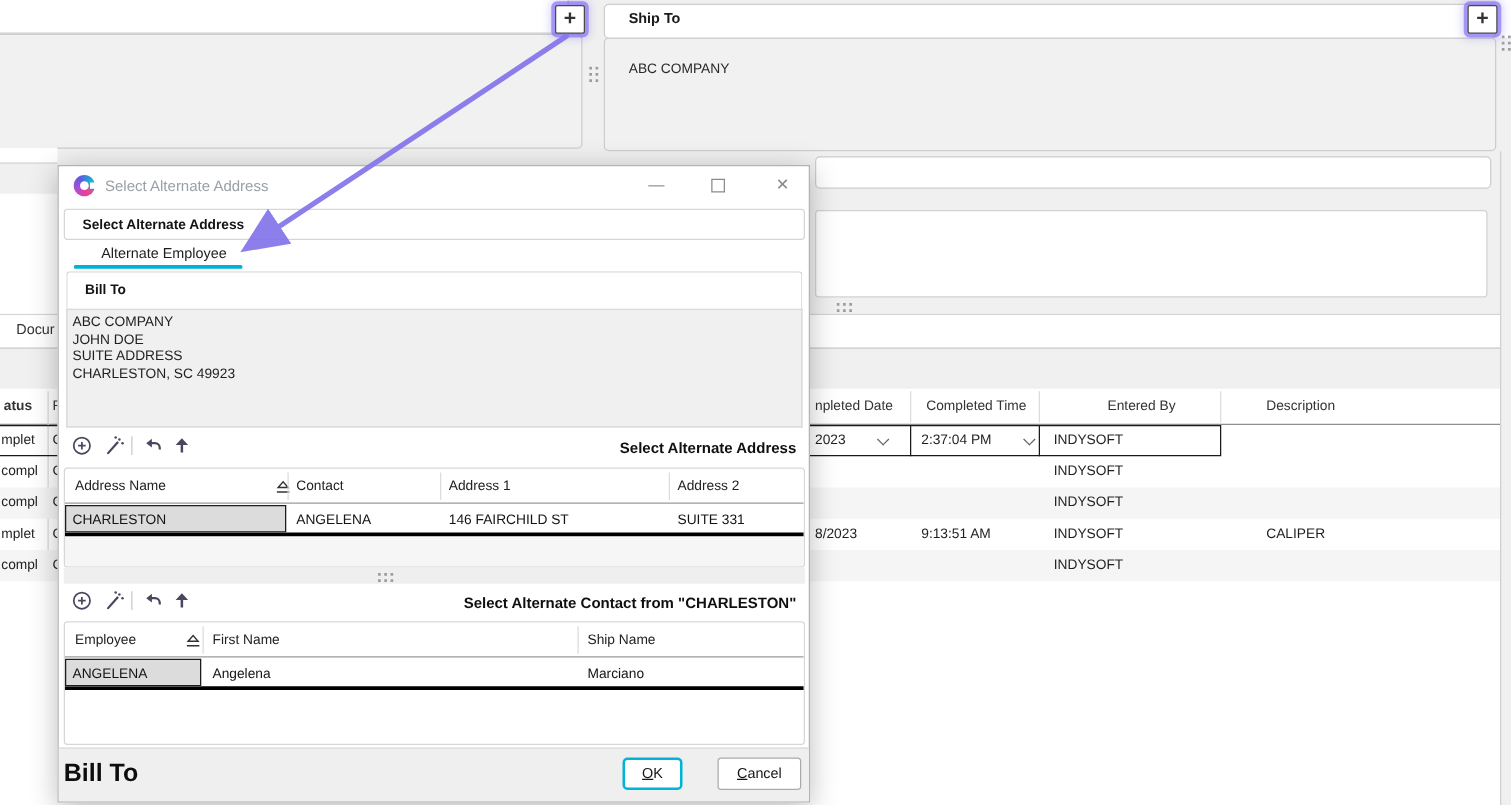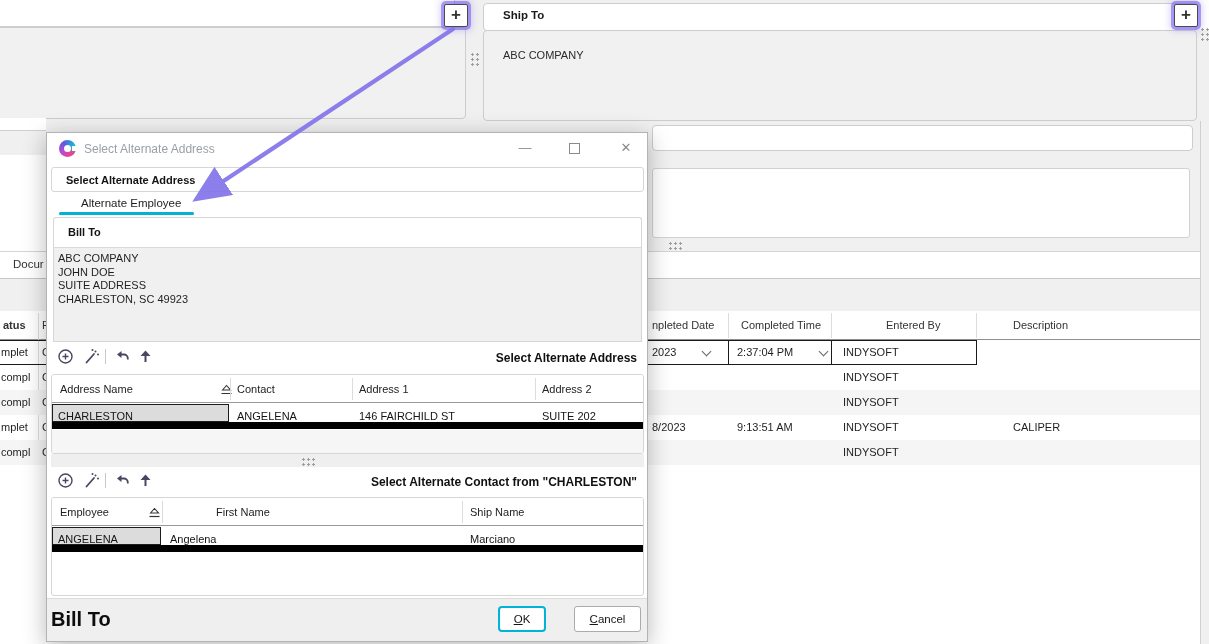"CHARLESTON" .grid-row { border-bottom: 7px solid #000000 -> 3px solid #000000 }
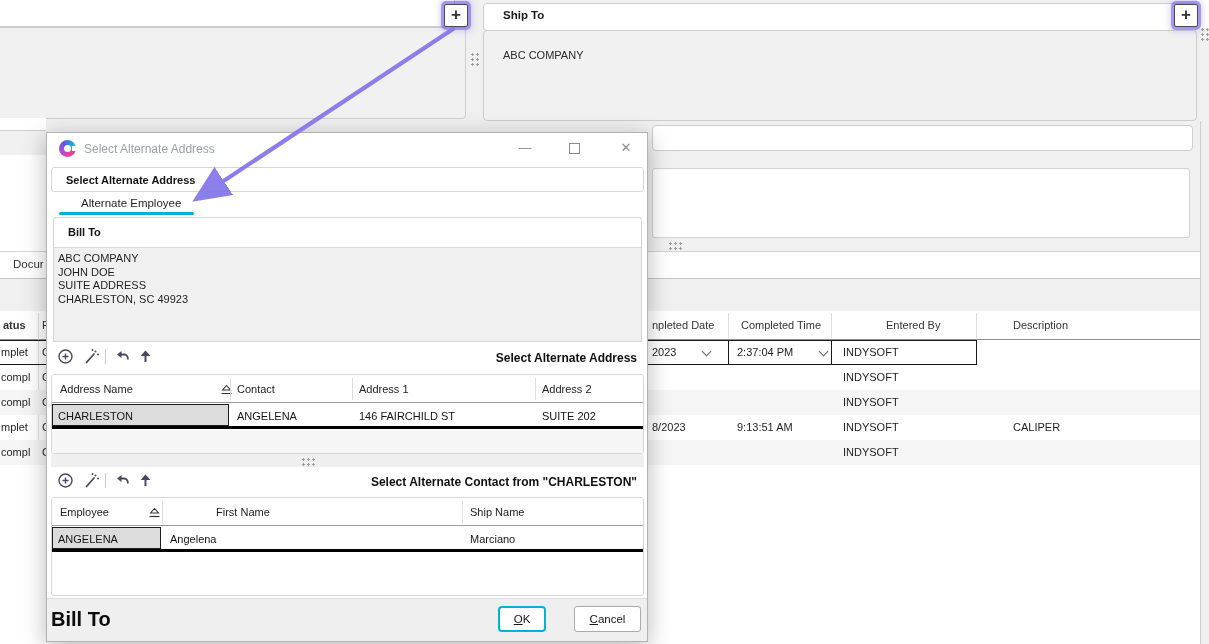"SUITE 202" span.c { text: 202 -> 331 }
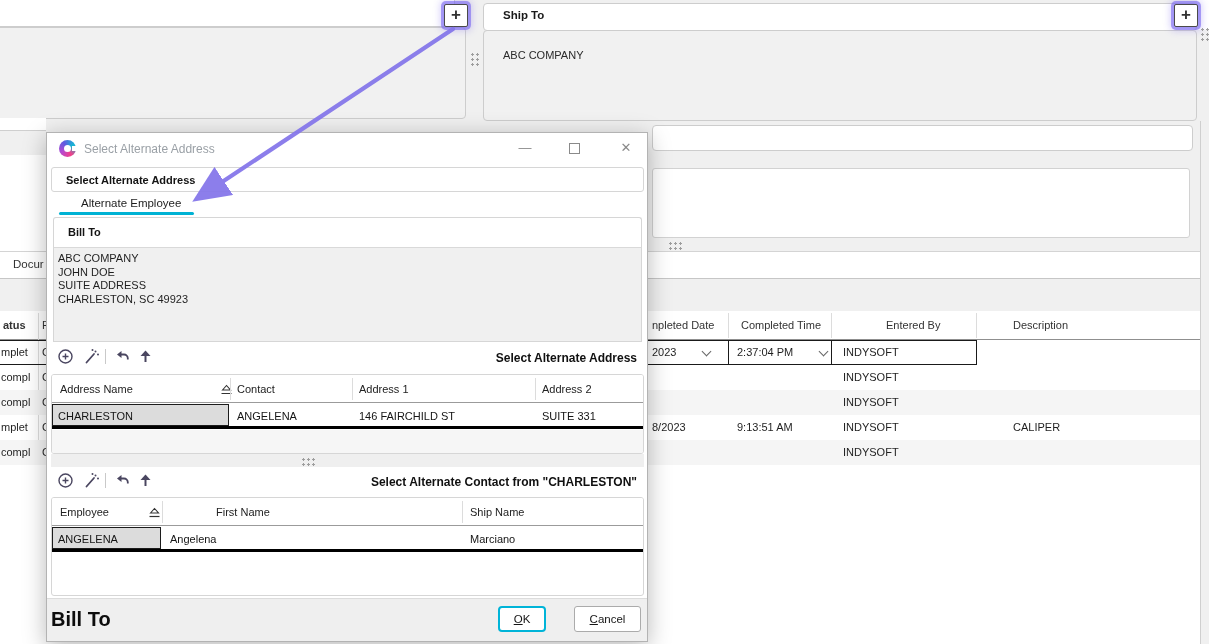"First Name" span.h { margin-left: 46px -> none }
